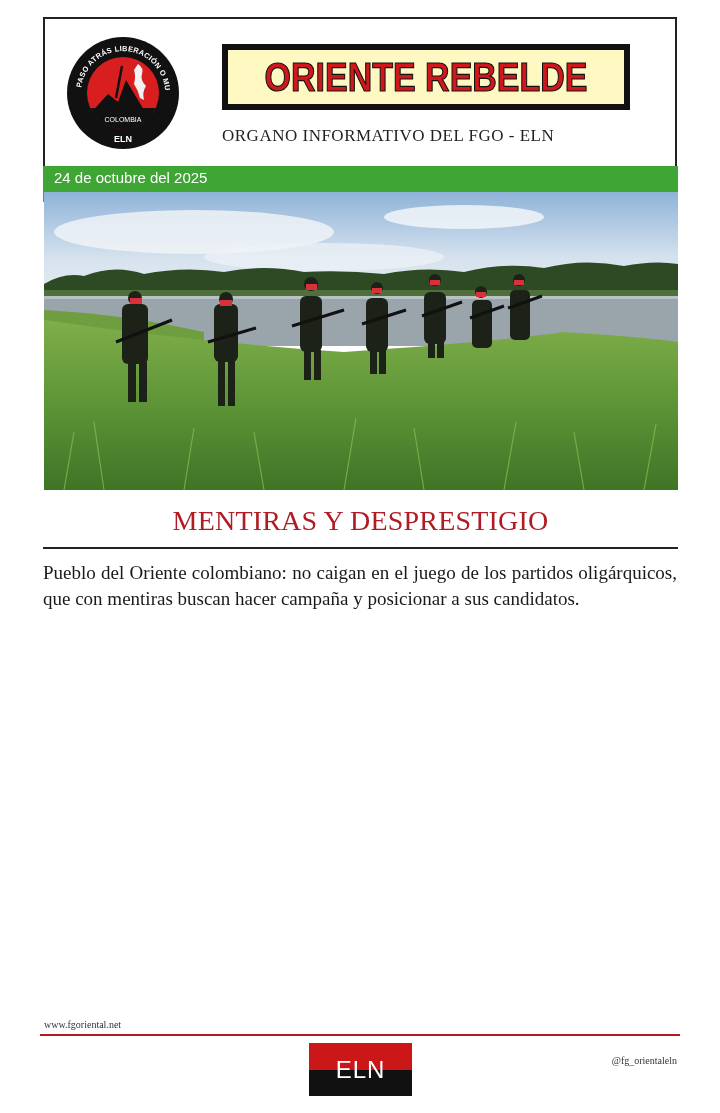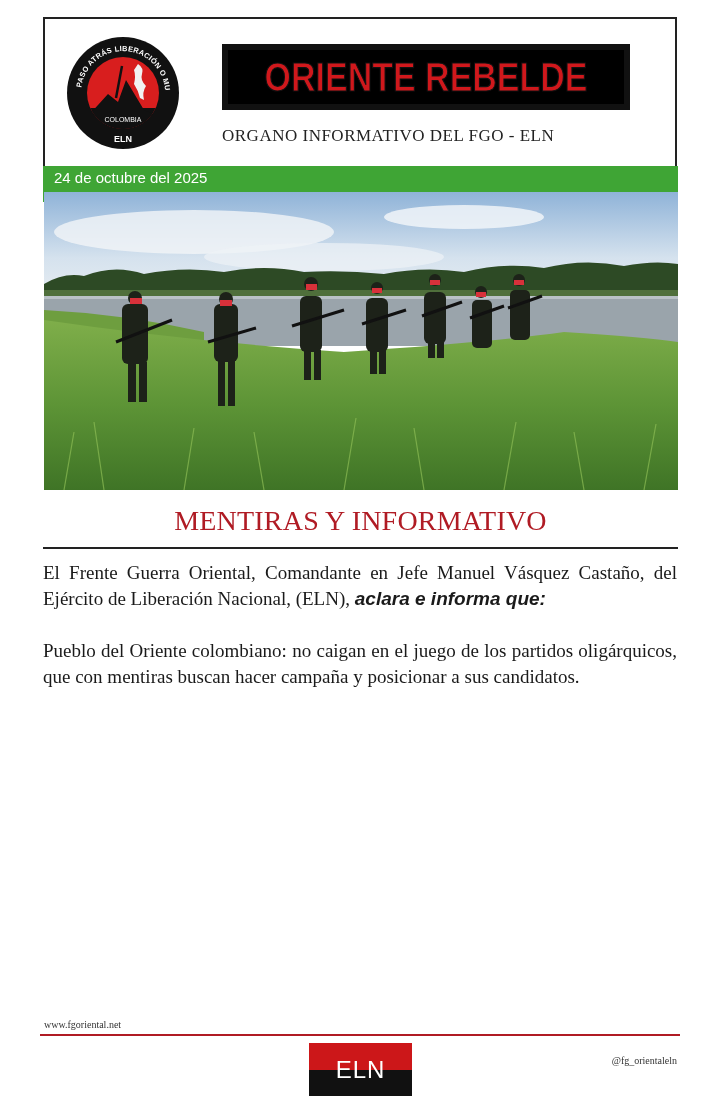"ORIENTE REBELDE" .masthead-box { background: #000000 -> #fef9c3 }
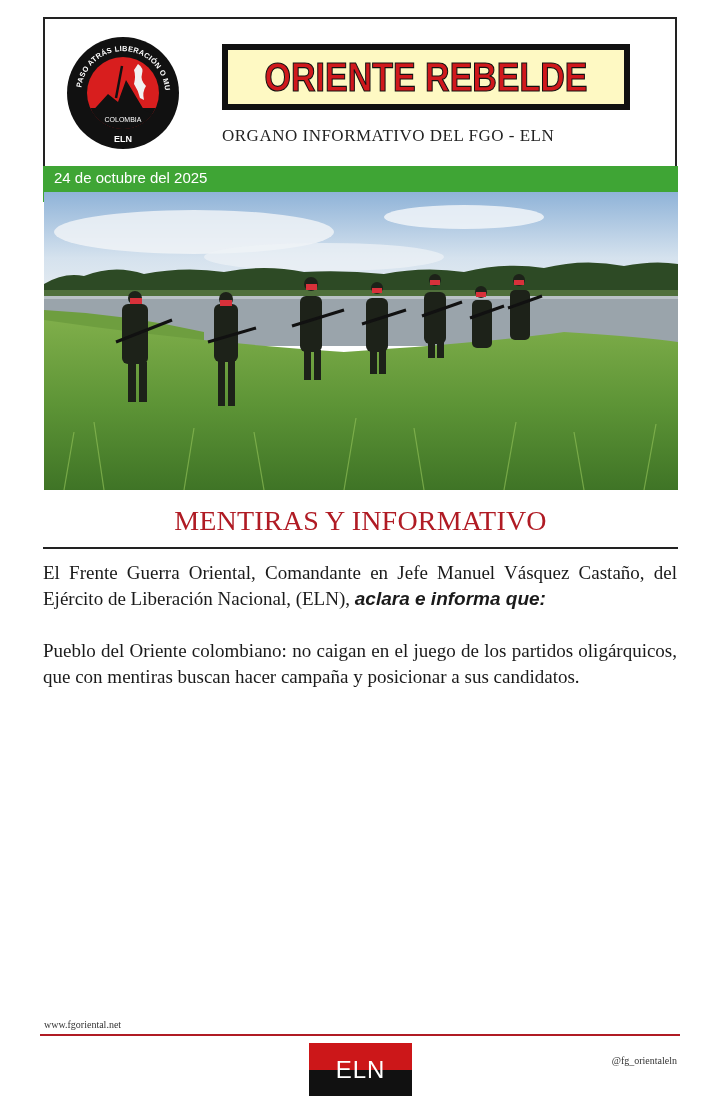"MENTIRAS Y INFORMATIVO" div.headline { text: INFORMATIVO -> DESPRESTIGIO }
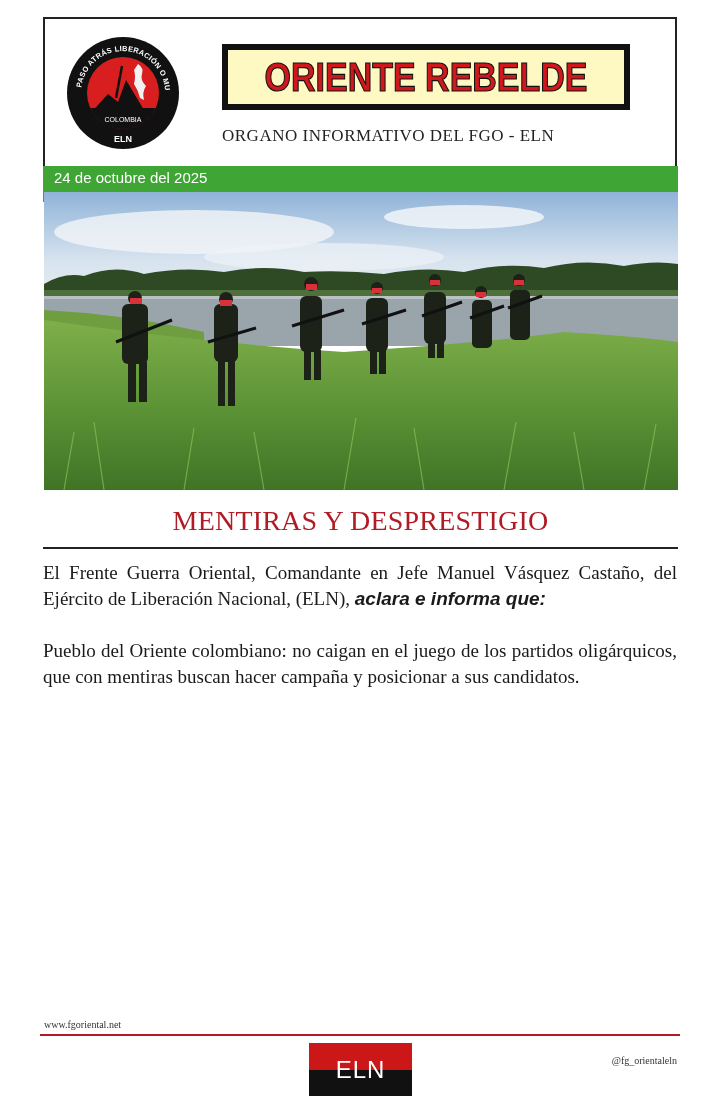"El Frente Guerra Oriental, Comandante" p { html: <p><span>El Frente Guerra Oriental, Comandante en Jefe Manuel Vásquez Castaño, del Ejército de Liberación Nacional, (ELN), </span><span>aclara e informa que:</span></p> -> none }
